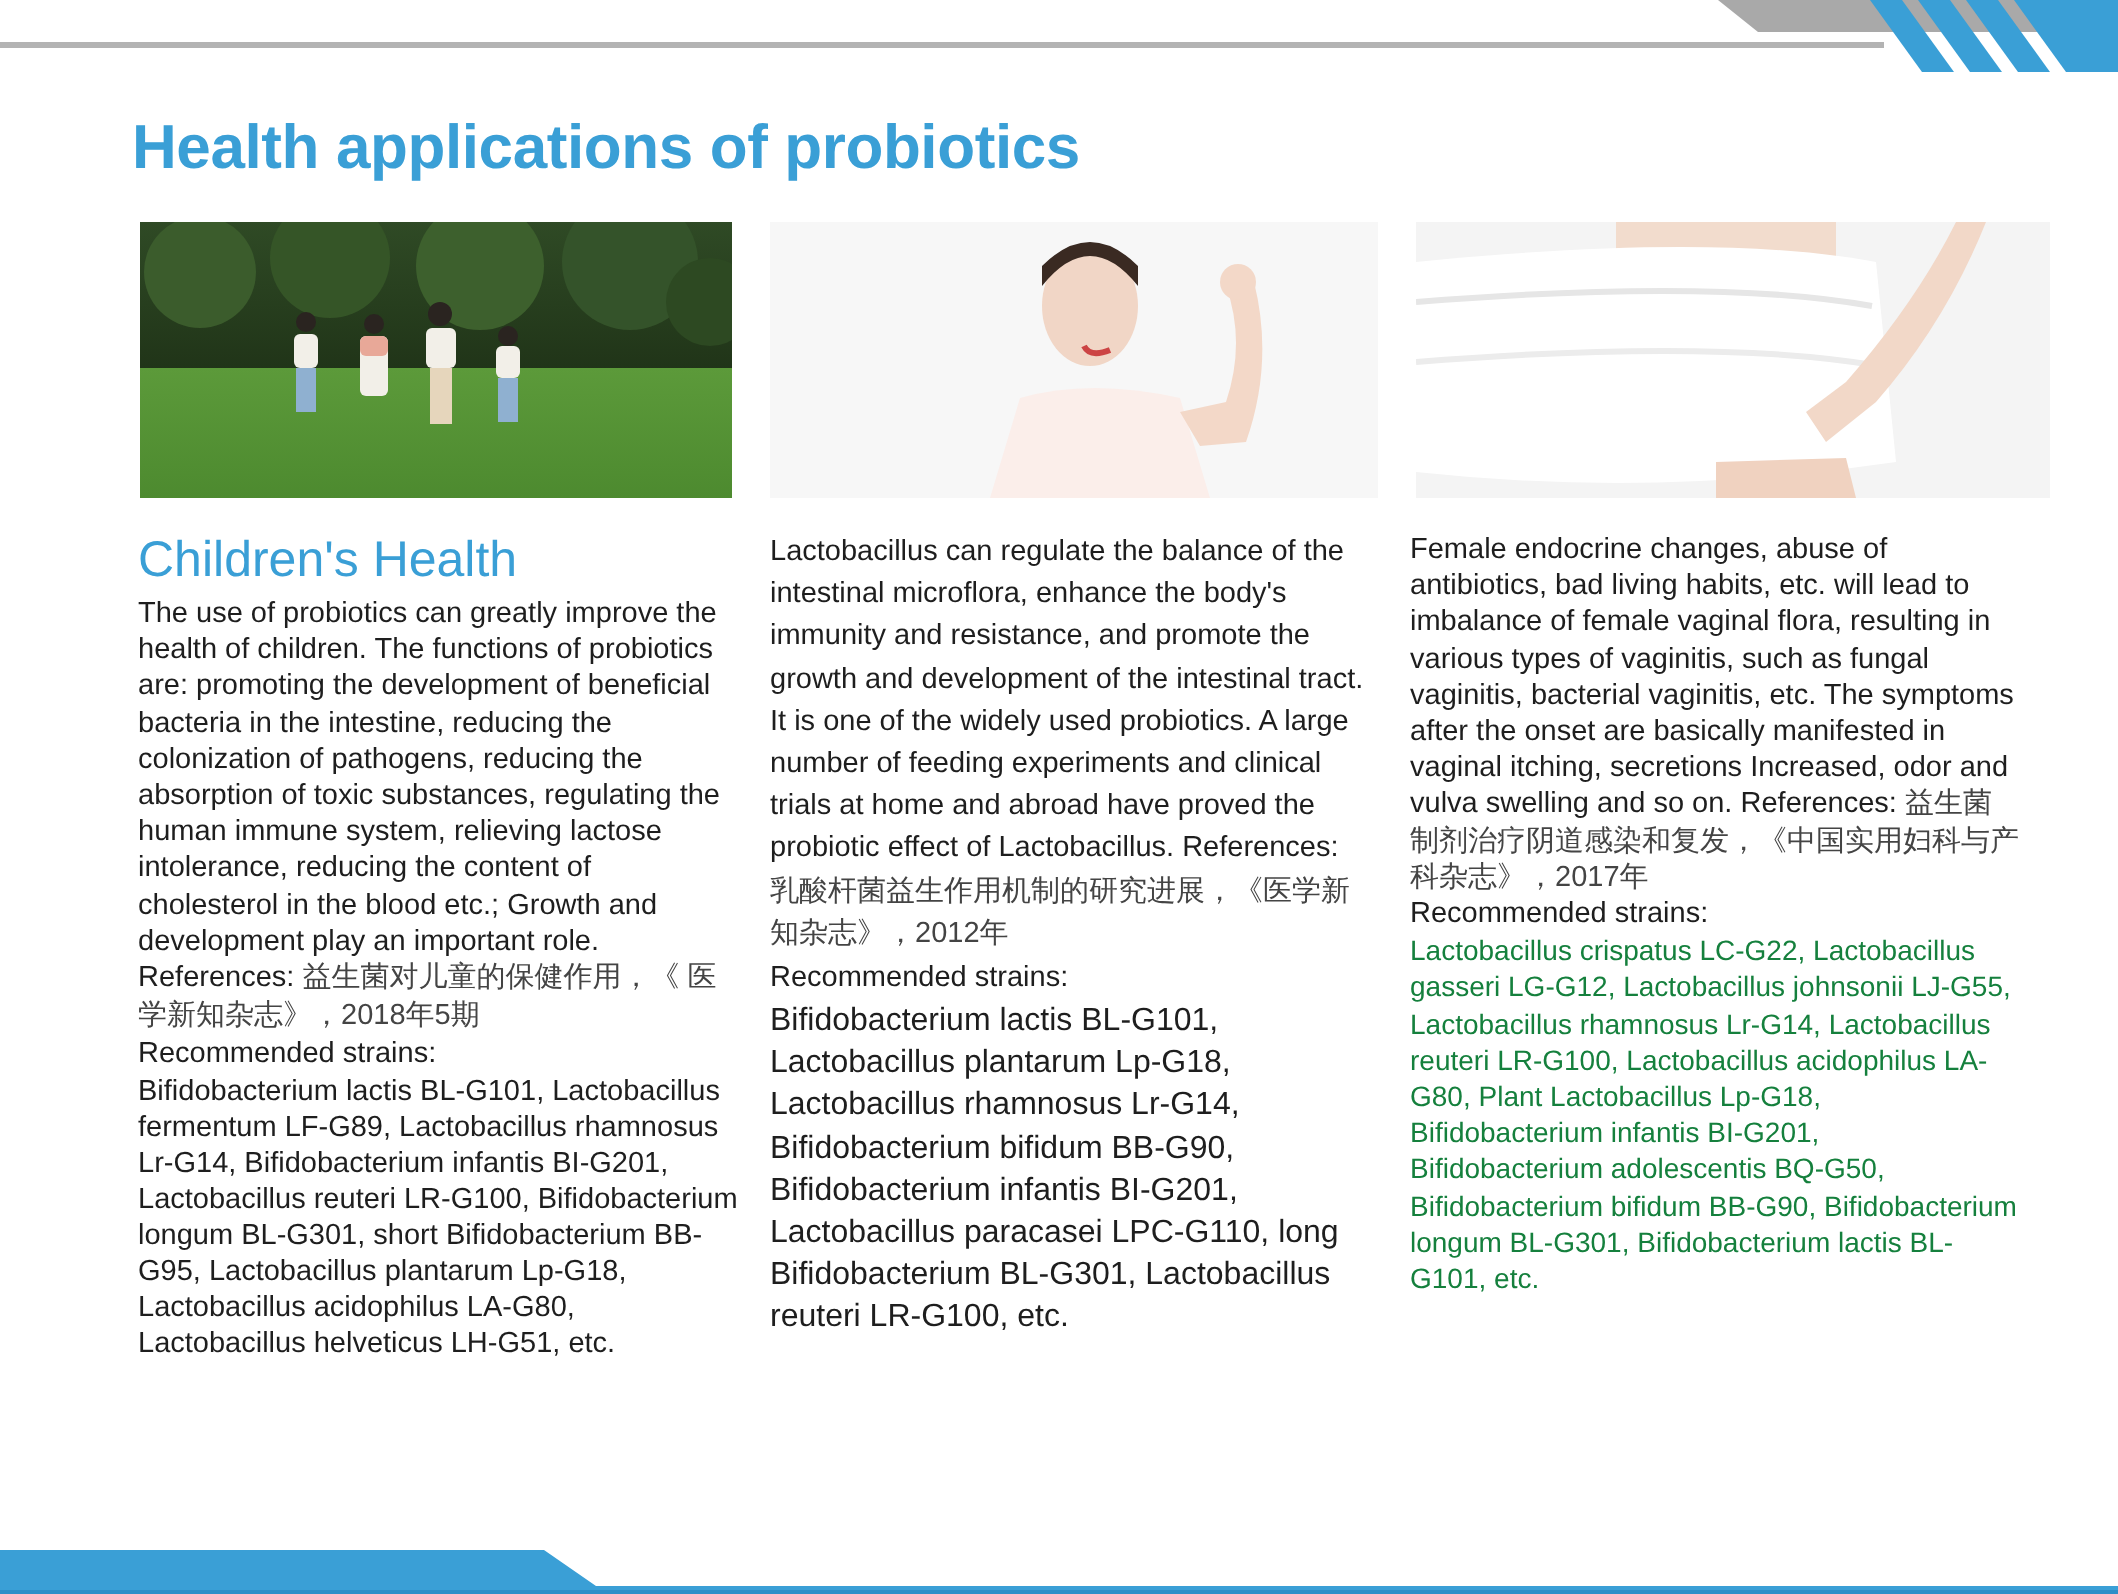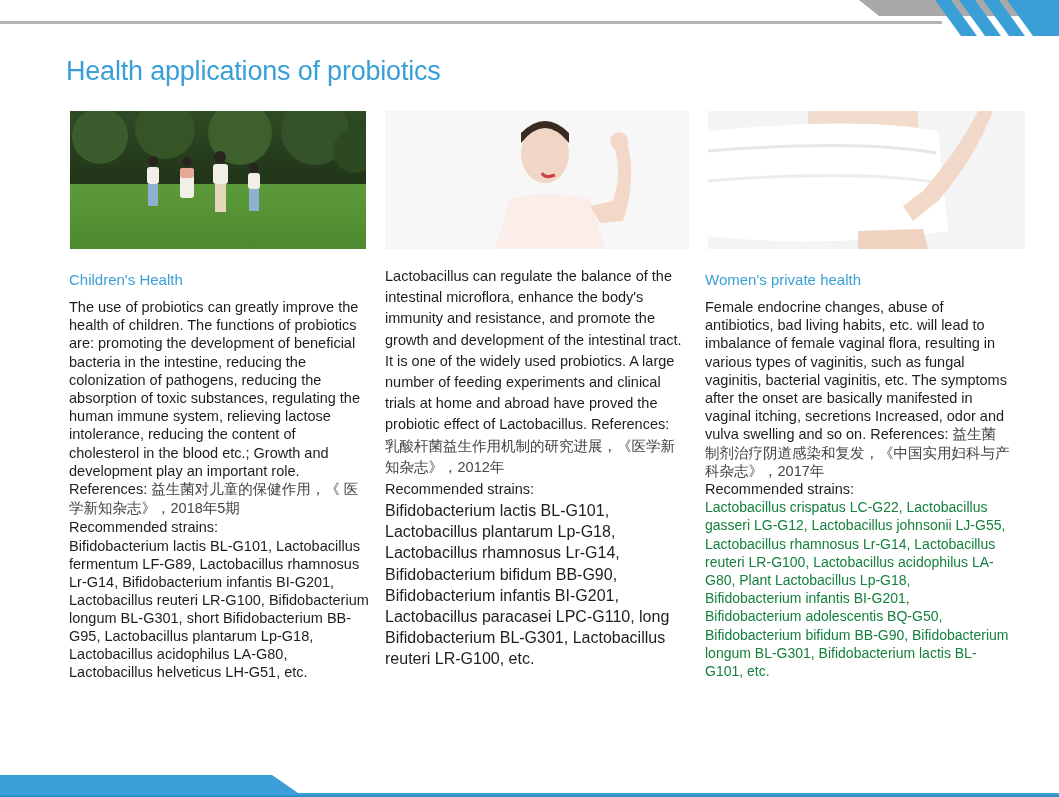"Health applications of probiotics" .title { font-size: 27px -> 31px; font-weight: normal -> bold }
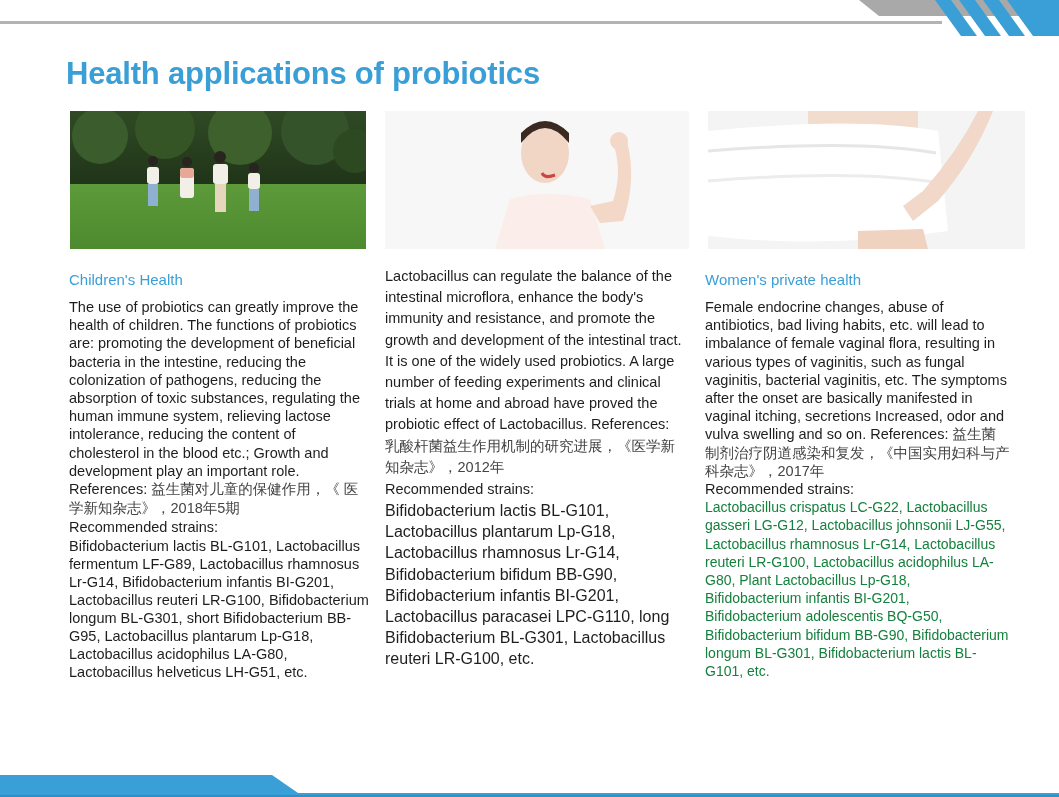"Children's Health" .col h2 { font-size: 15px -> 25px }
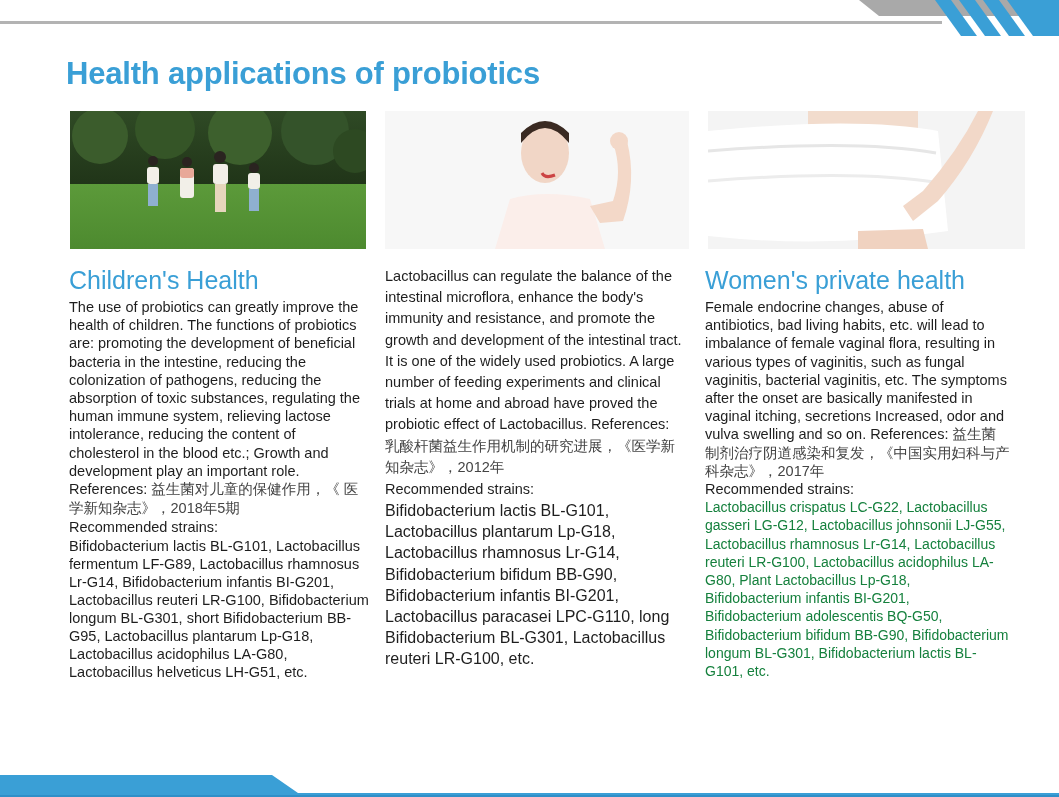"Women's private health" h2 { html: <h2>Women's private health</h2> -> none }
